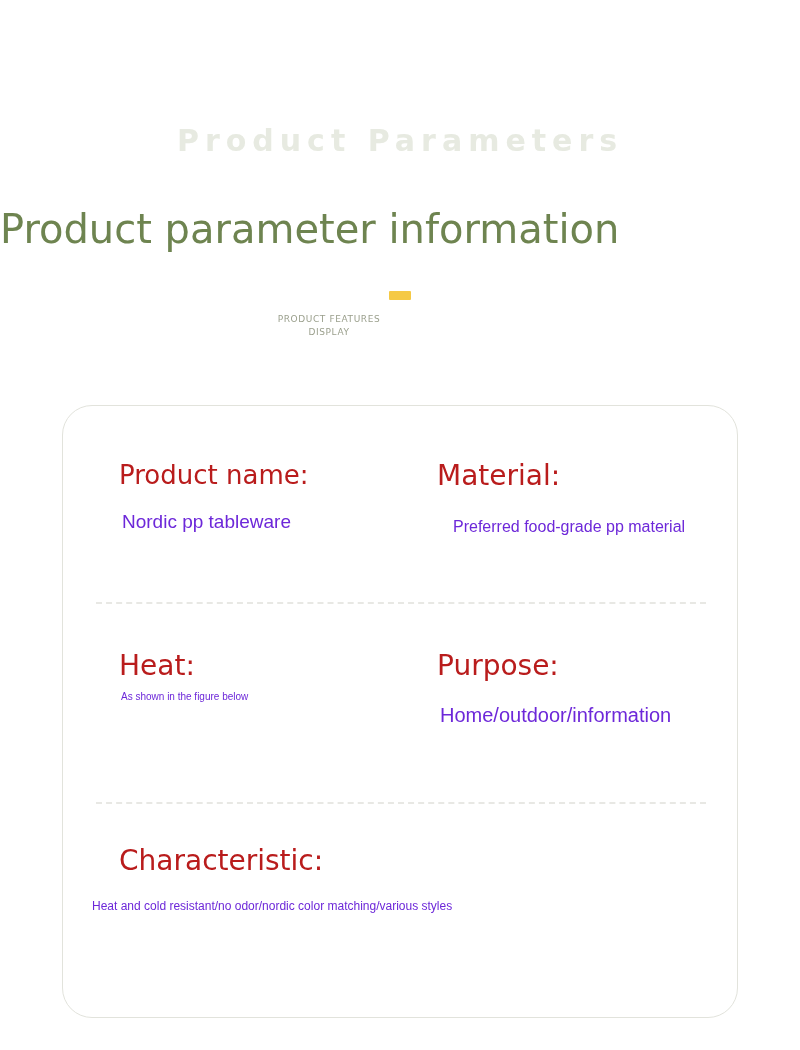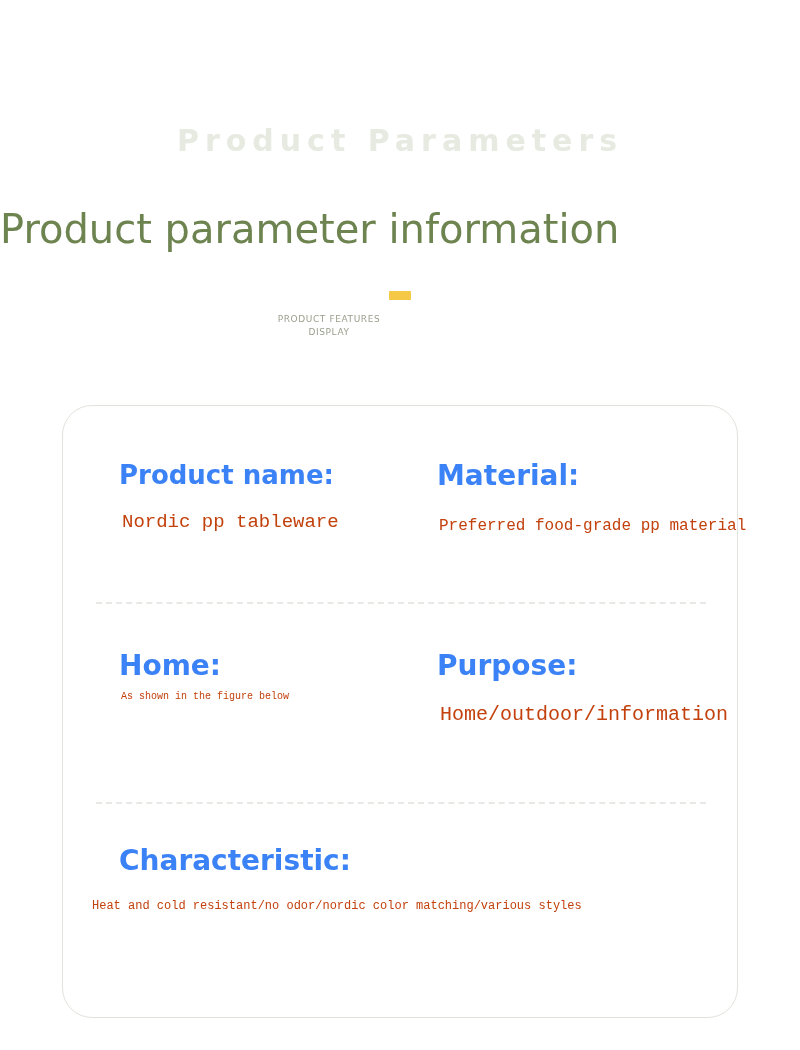"Product name:" .field-label { color: #3b82f6 -> #b91c1c; font-weight: 700 -> 400 }
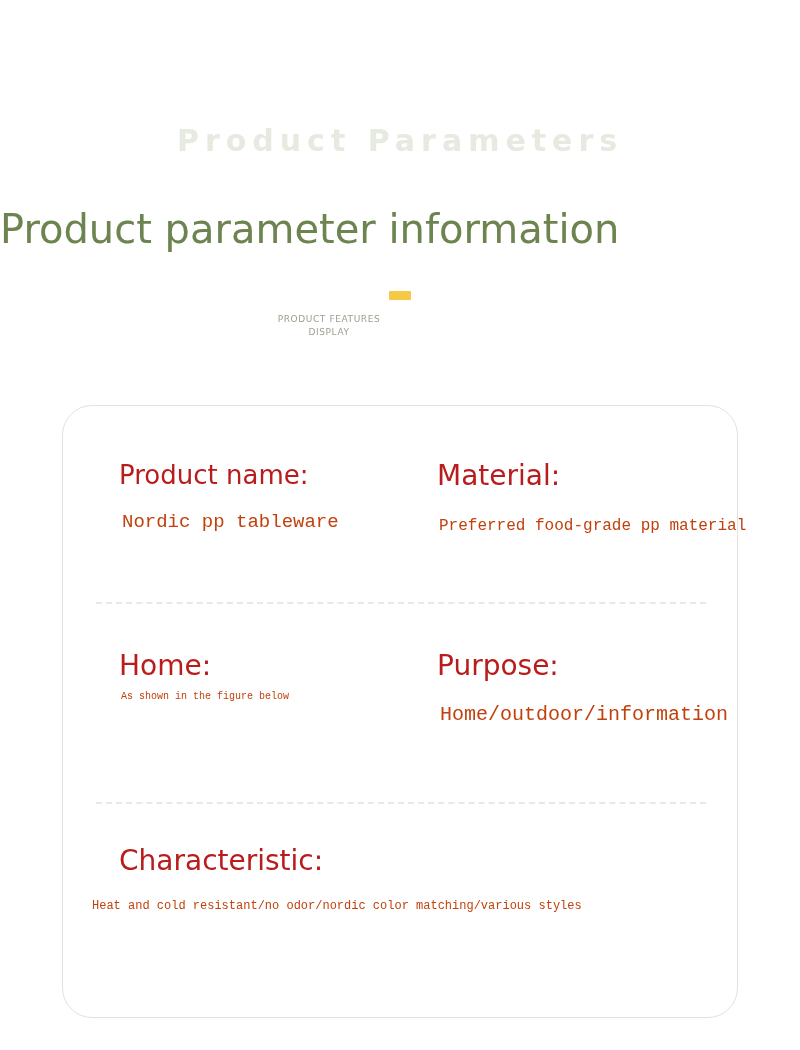"Nordic pp tableware" .field-value { color: #c2410c -> #6d28d9; font-family: Liberation Mono, monospace -> Liberation Sans, sans-serif }
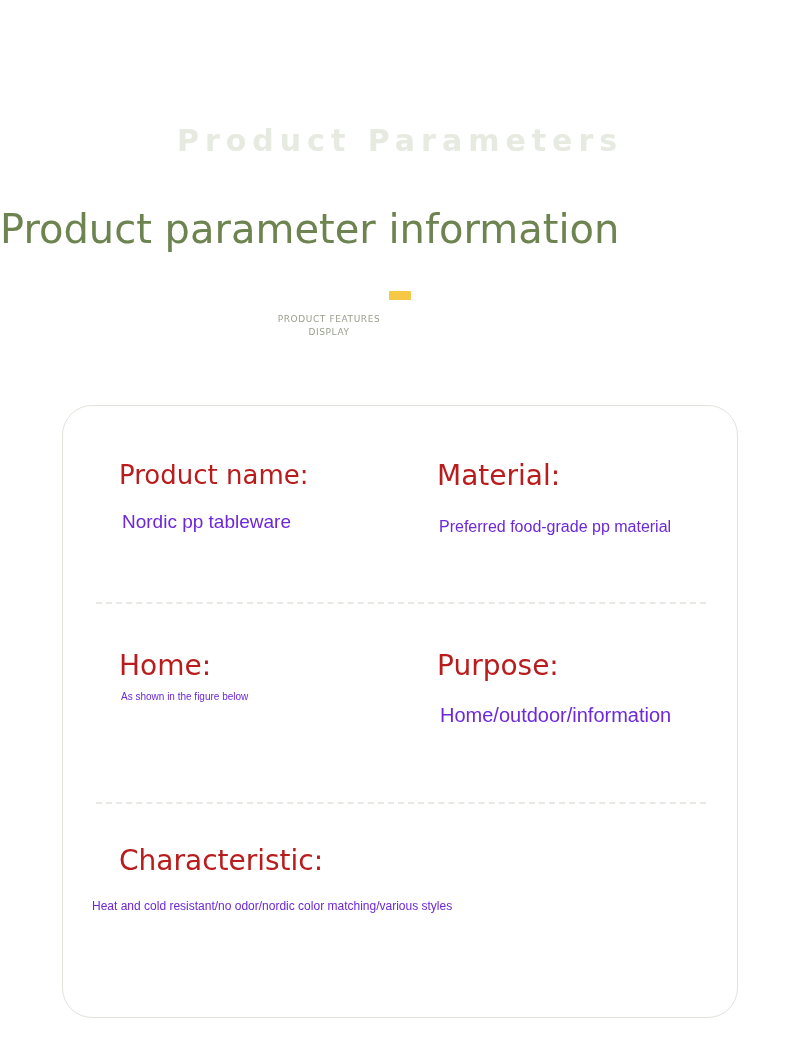"Preferred food-grade pp material" .value-material { margin-left: 2px -> 16px }
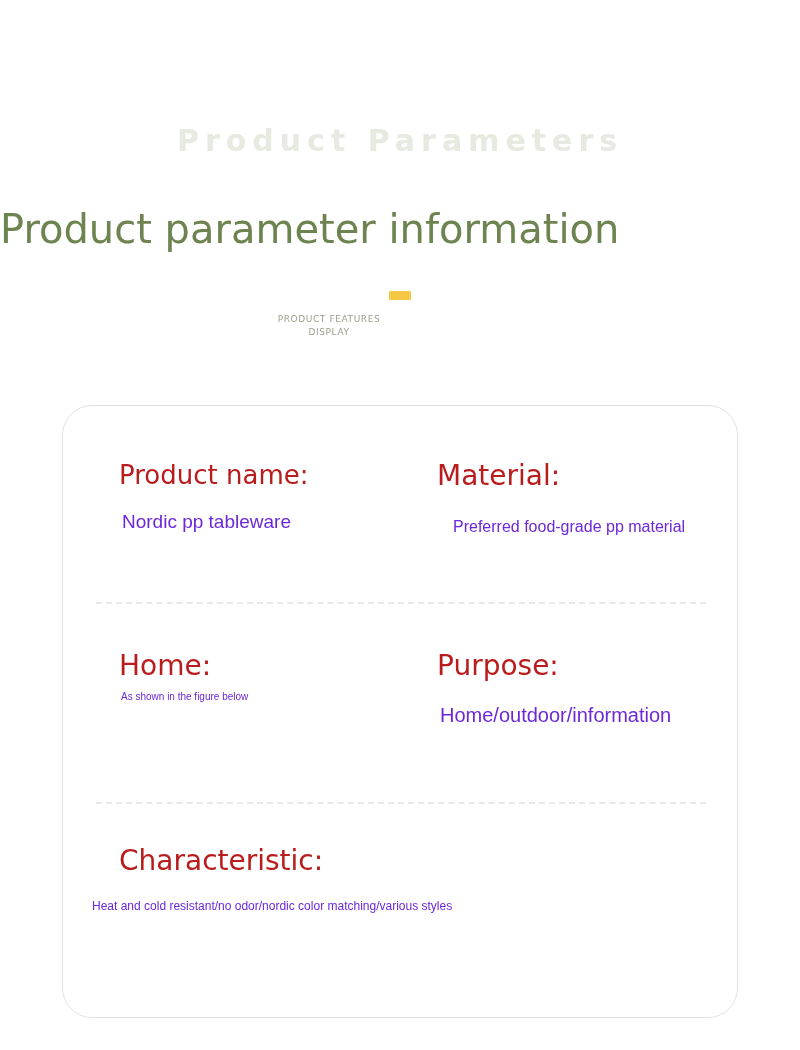"Home:" div.field-label { text: Home -> Heat }
